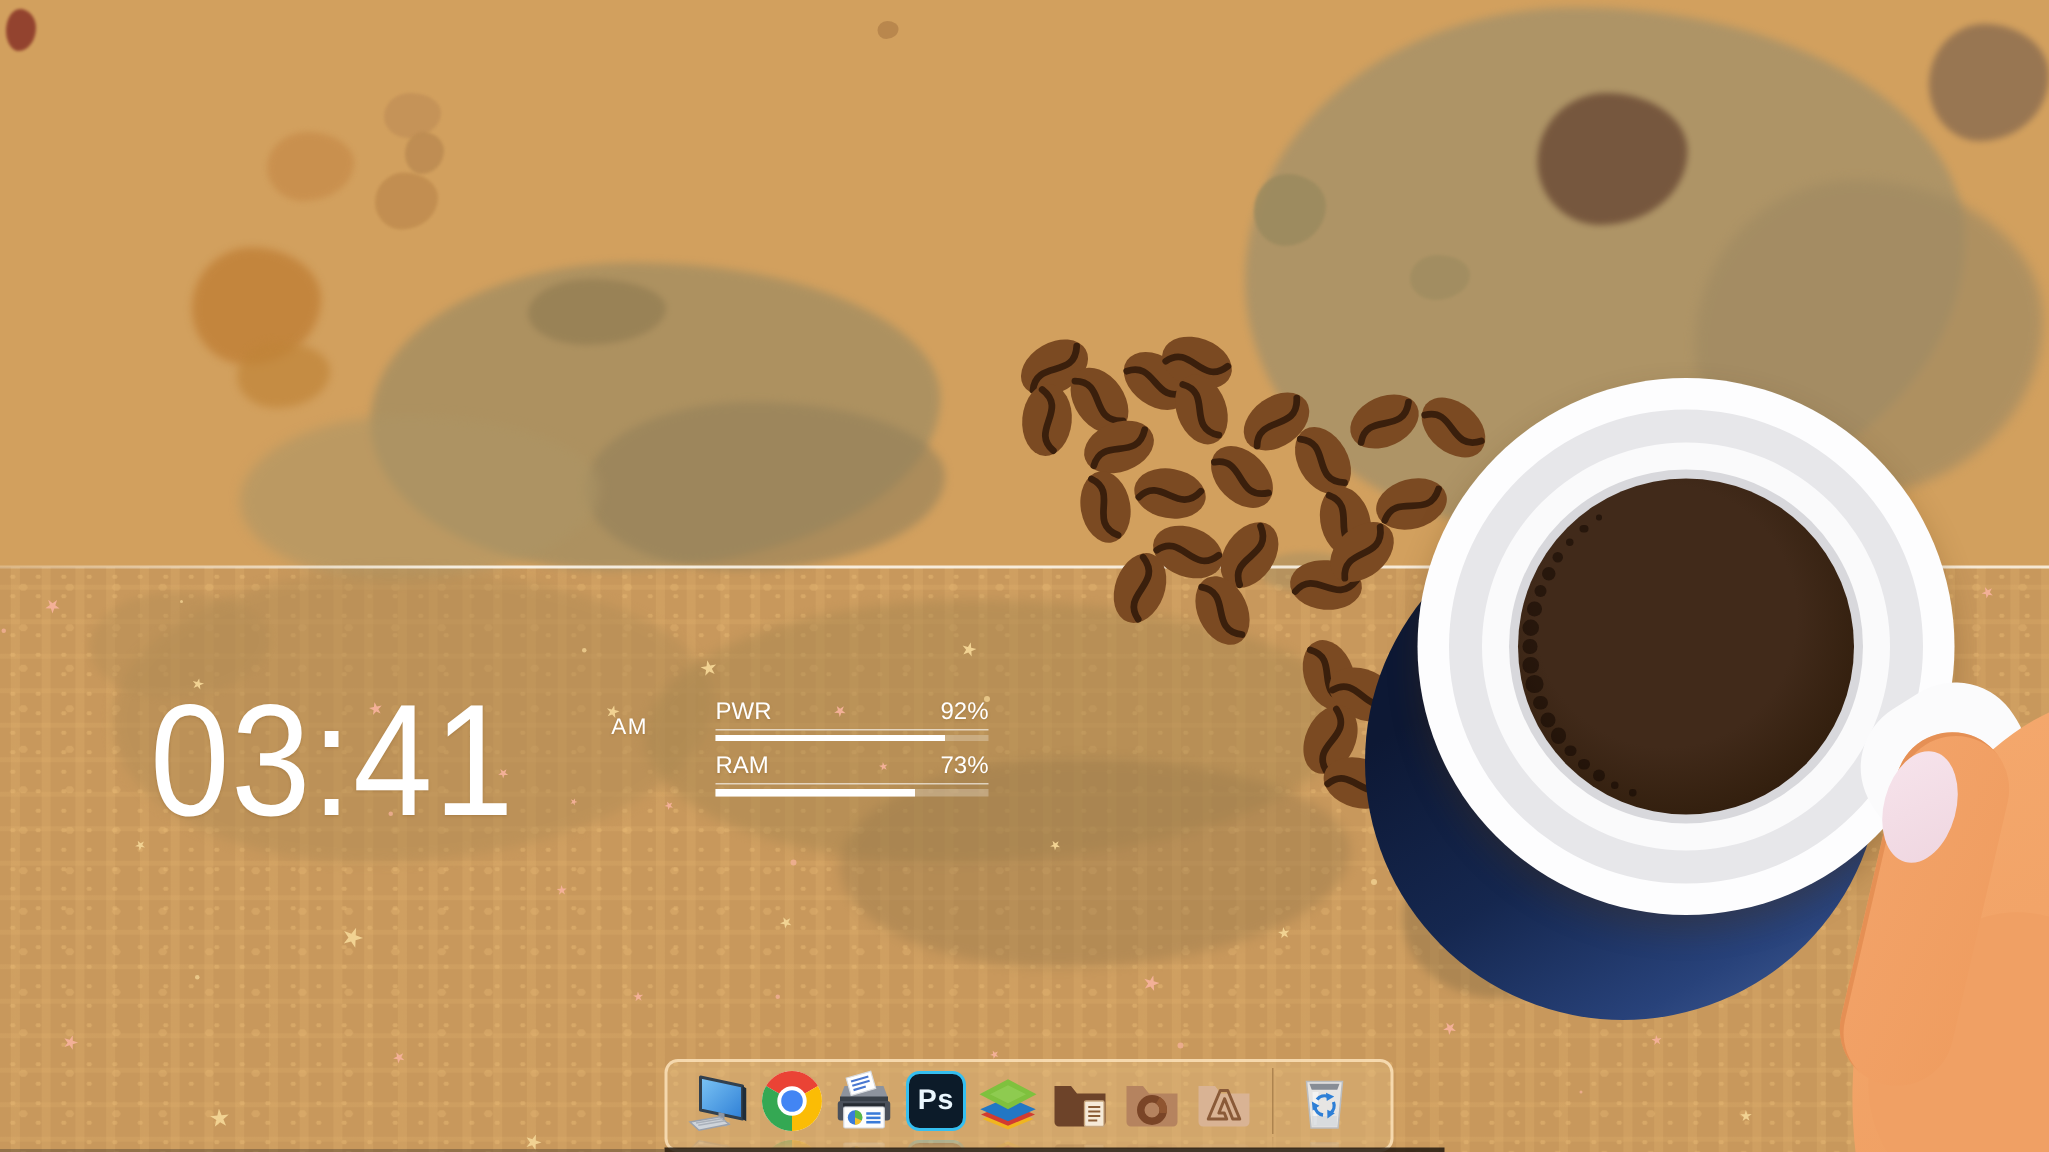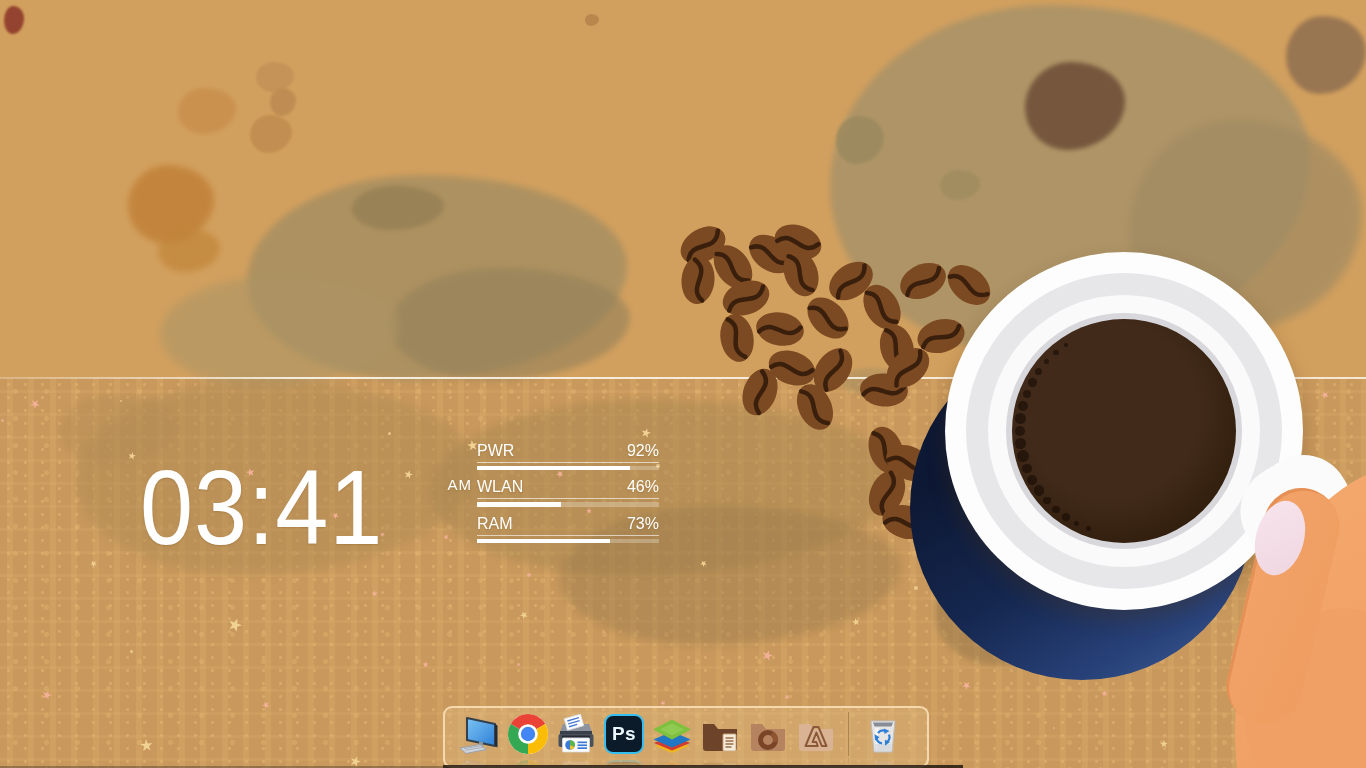"03:41" .clock-widget { margin-left: 40px -> none }
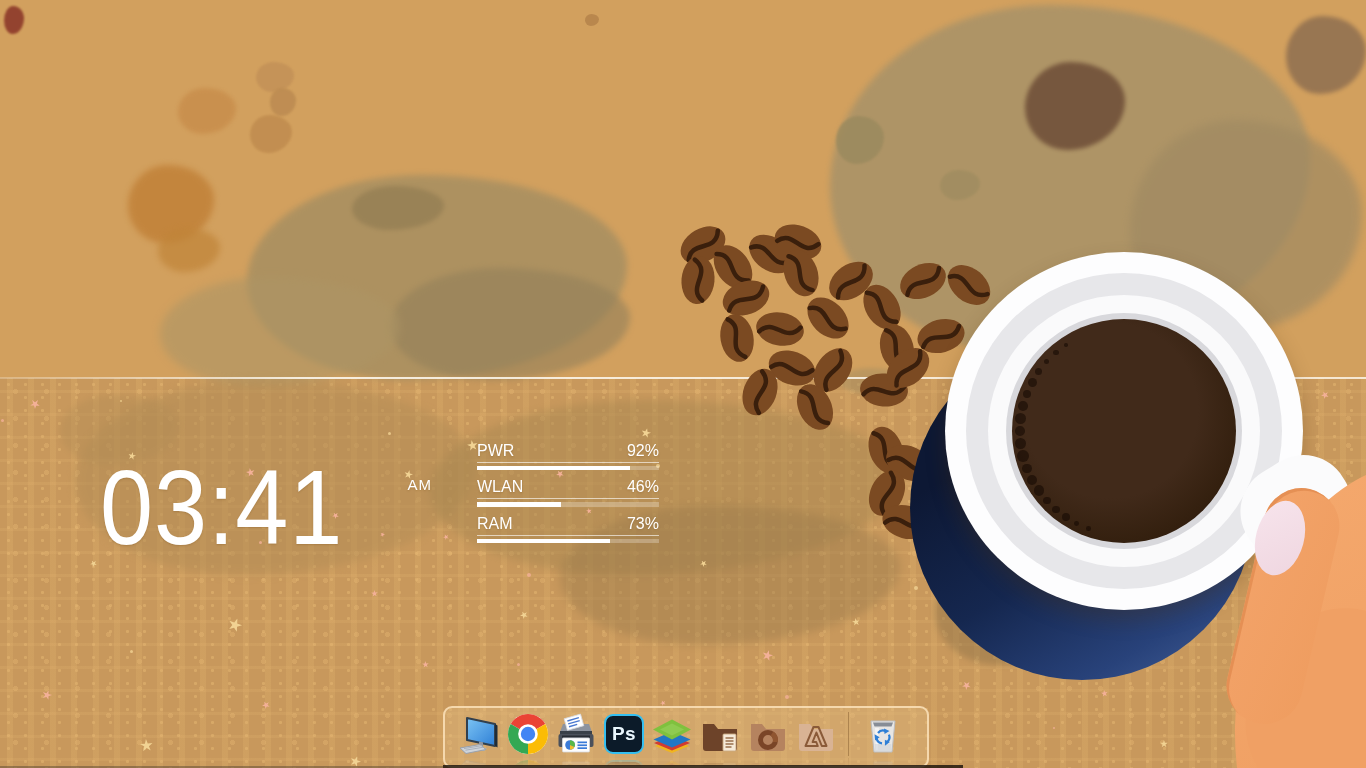"PWR" .monitor-widget { top: 442px -> 466px }
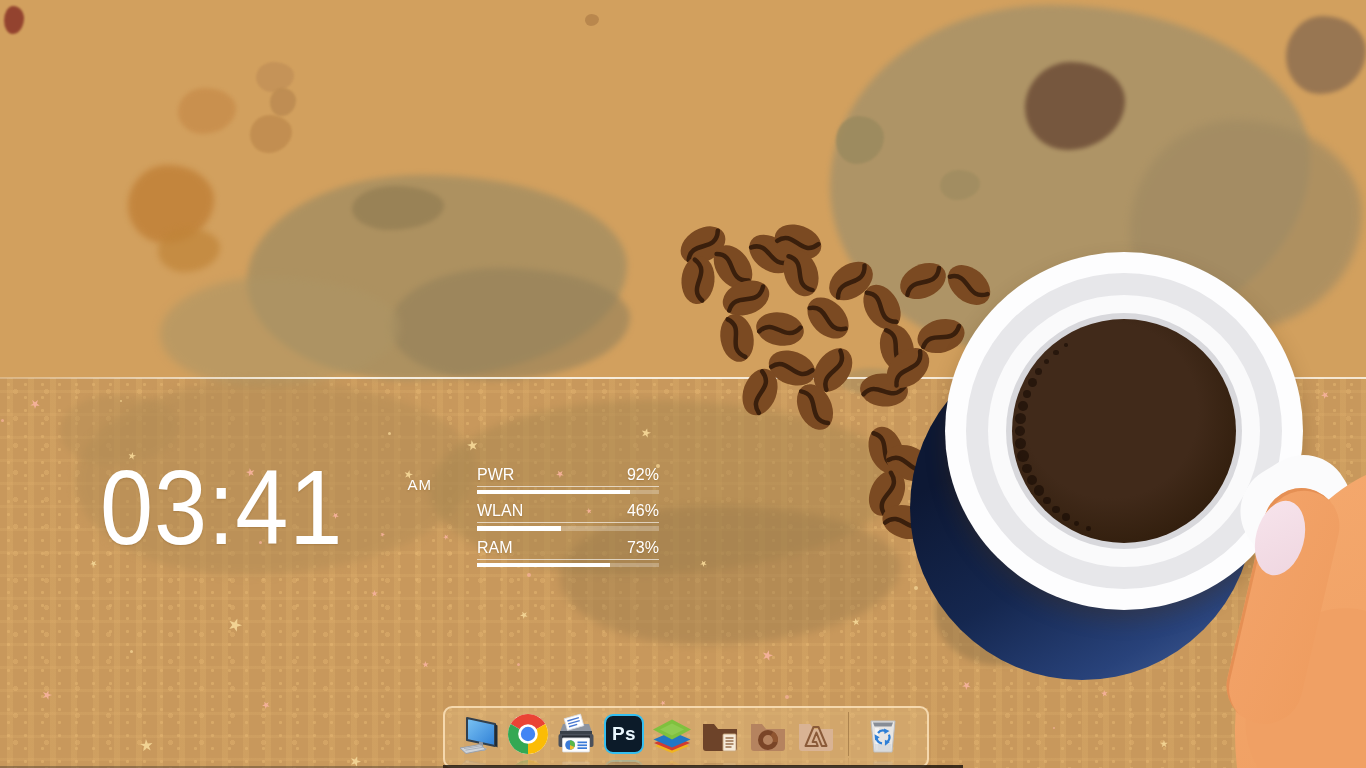"WLAN" div.meter { html: <div> <div> <span>WLAN</span> <span>46%</span> </div> <div> <div></div> </div> </div> -> none }
